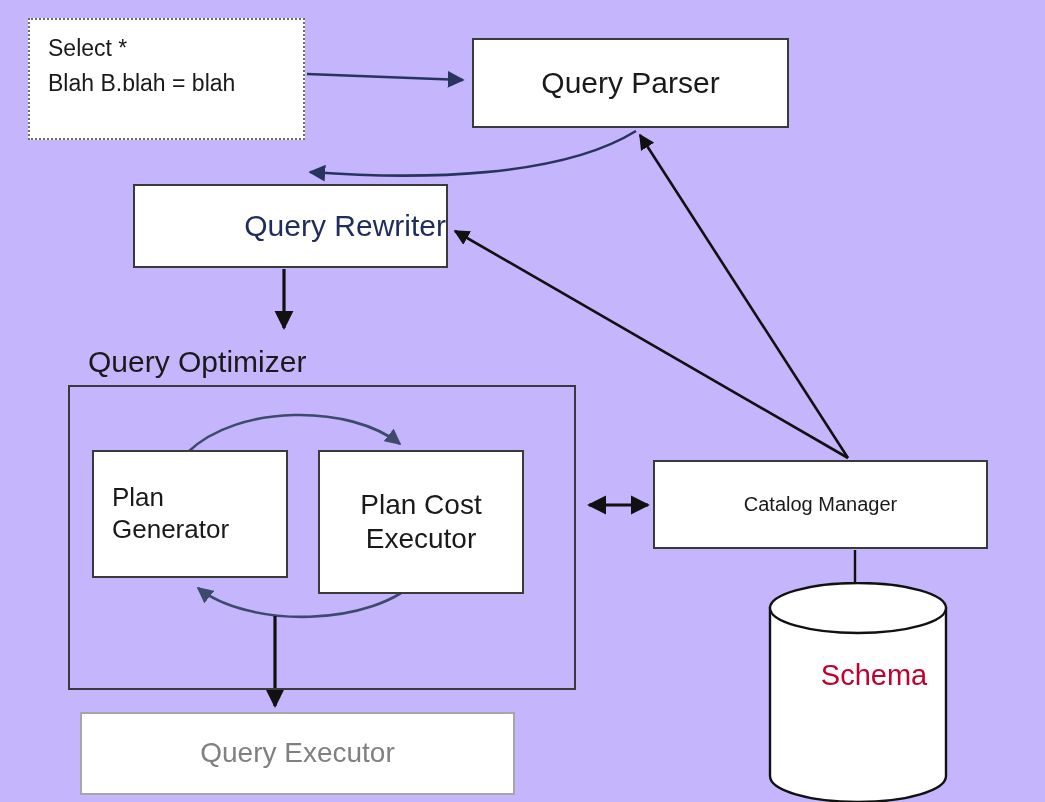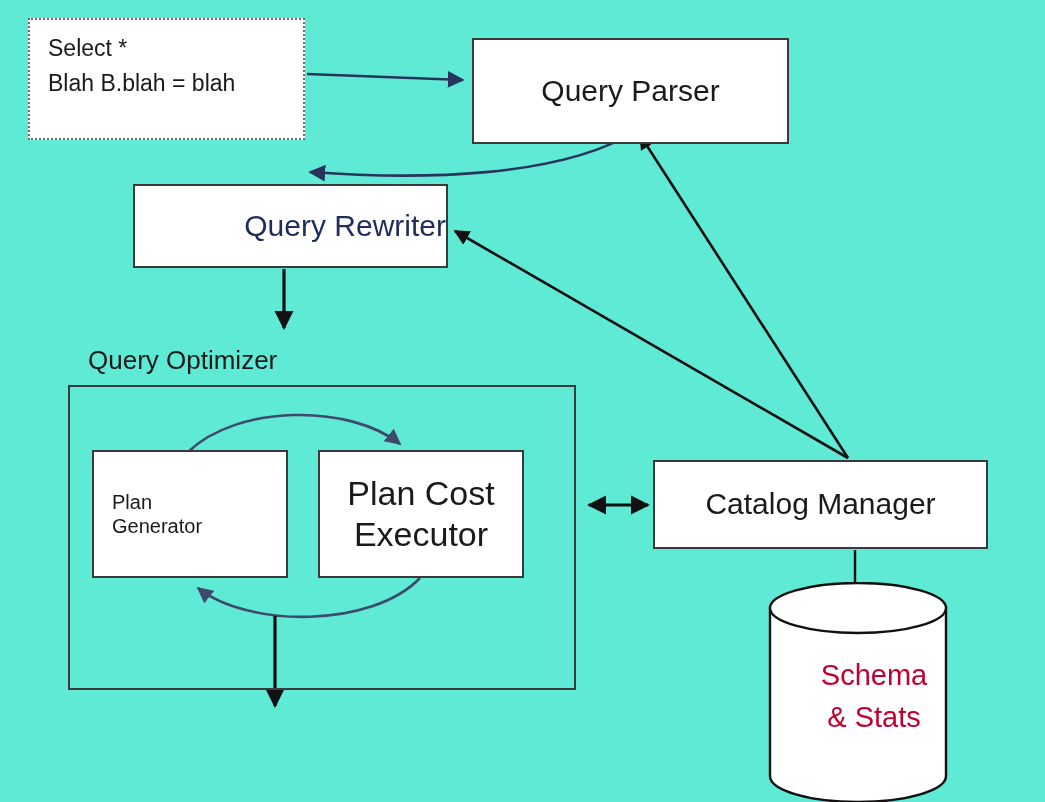"Select *" #canvas { background: #5eead4 -> #c4b5fd }
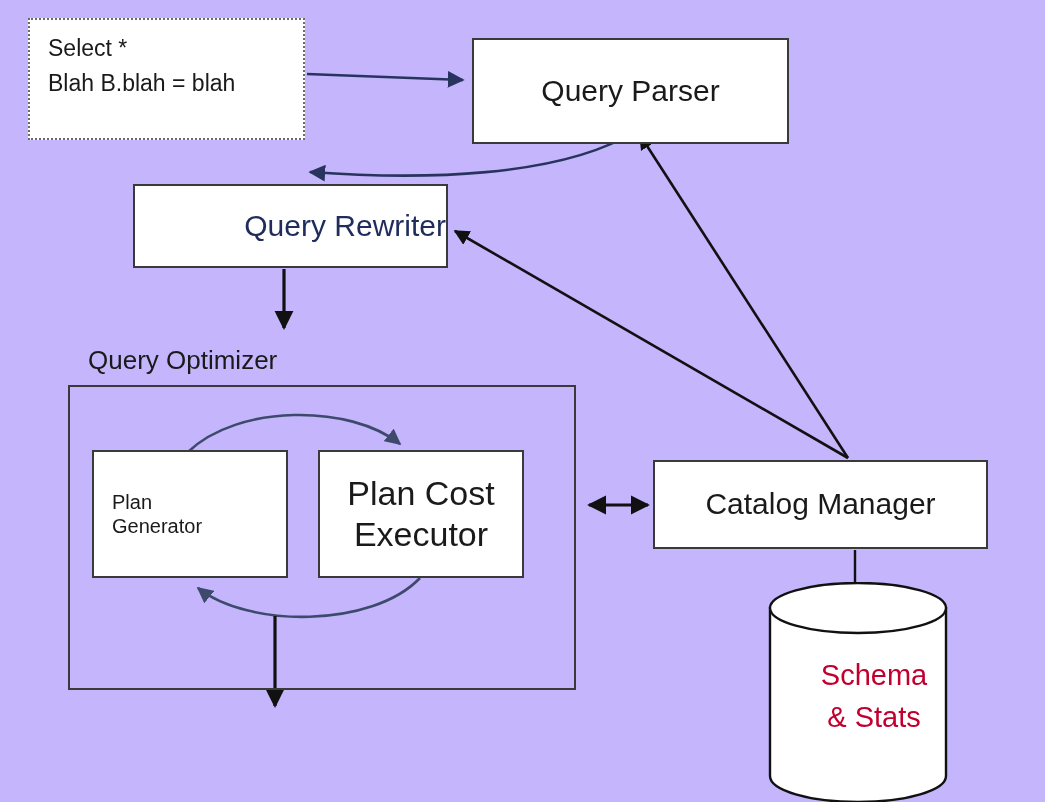"Query Parser" #query-parser { height: 106px -> 90px }
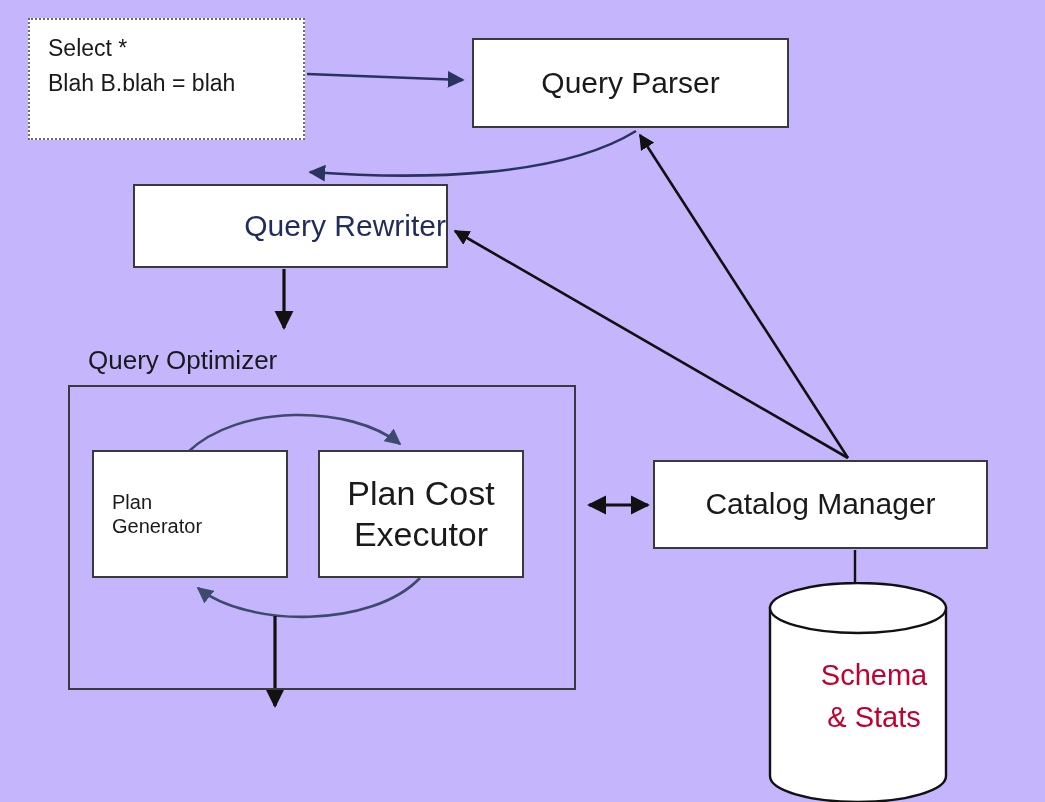"Query Optimizer" #optimizer-label { font-size: 26px -> 30px }
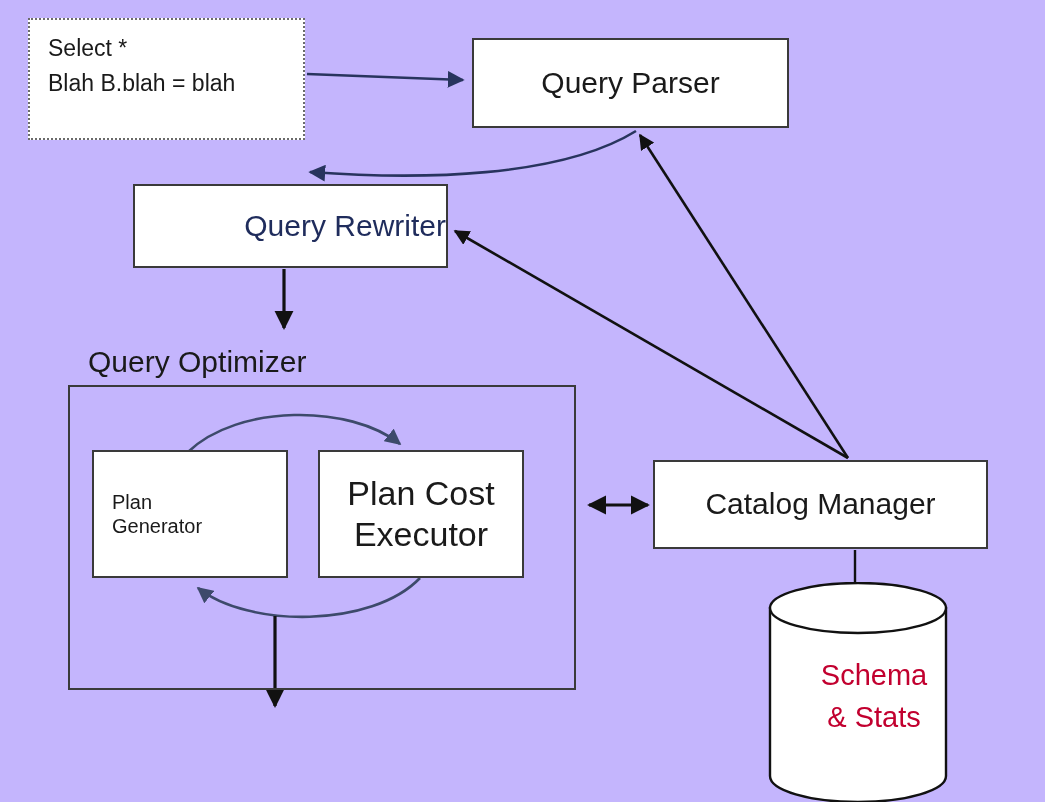"Plan" #plan-generator { font-size: 20px -> 26px }
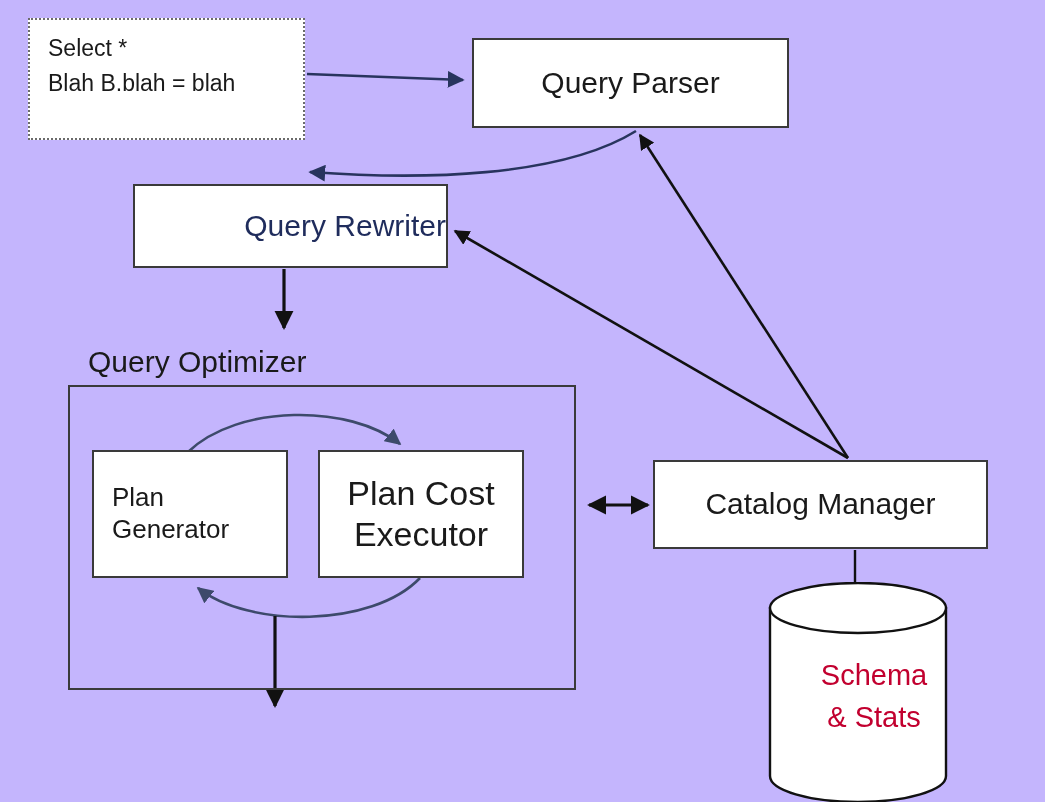"Plan Cost" #plan-cost-estimator { font-size: 34px -> 28px; height: 128px -> 144px }
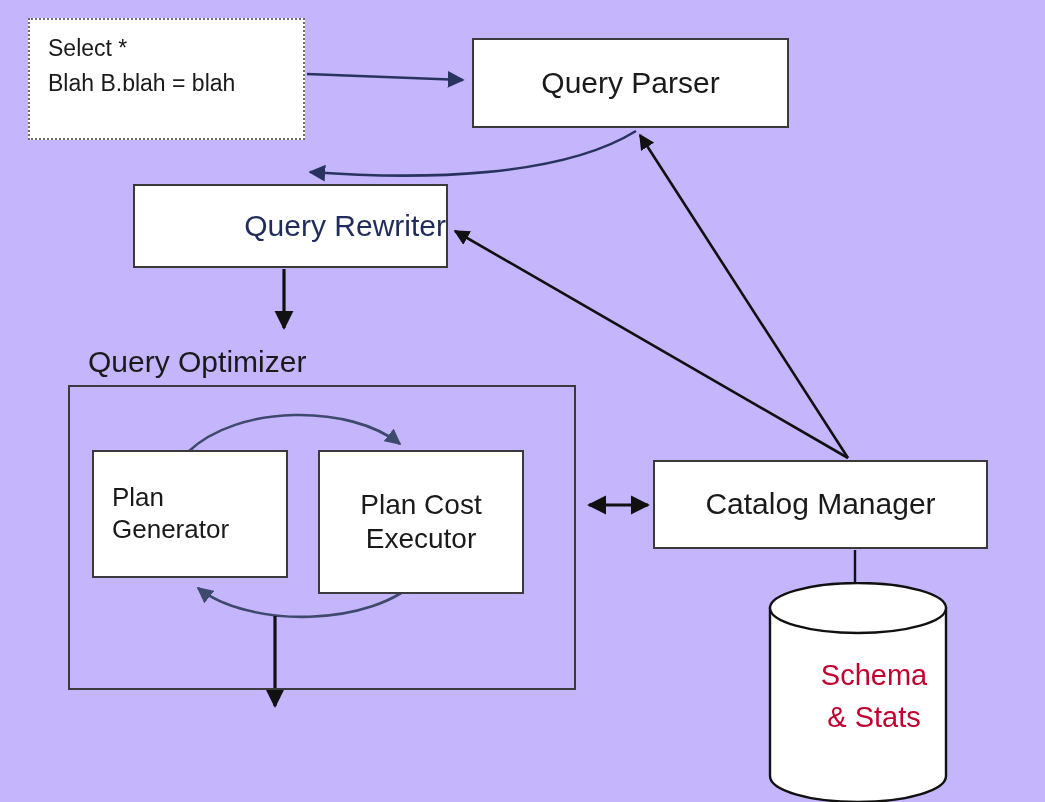"Catalog Manager" #catalog-manager { font-size: 30px -> 20px }
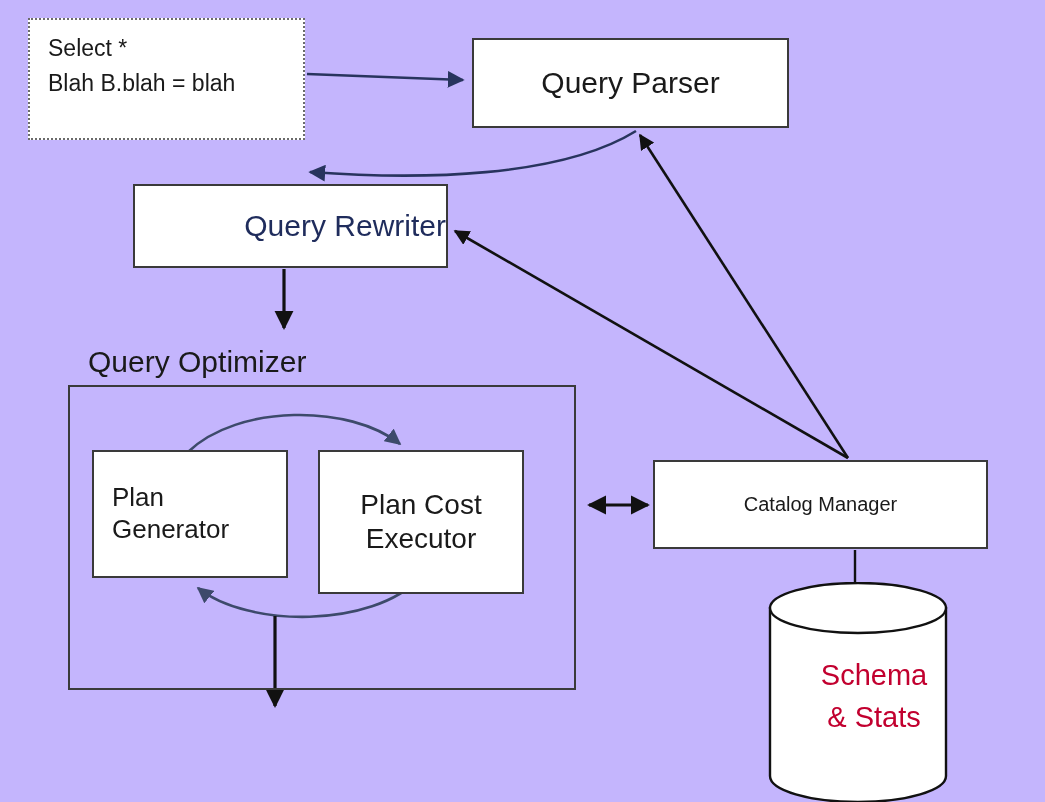"& Stats" span.stack { html: <span>&amp; Stats</span> -> none }
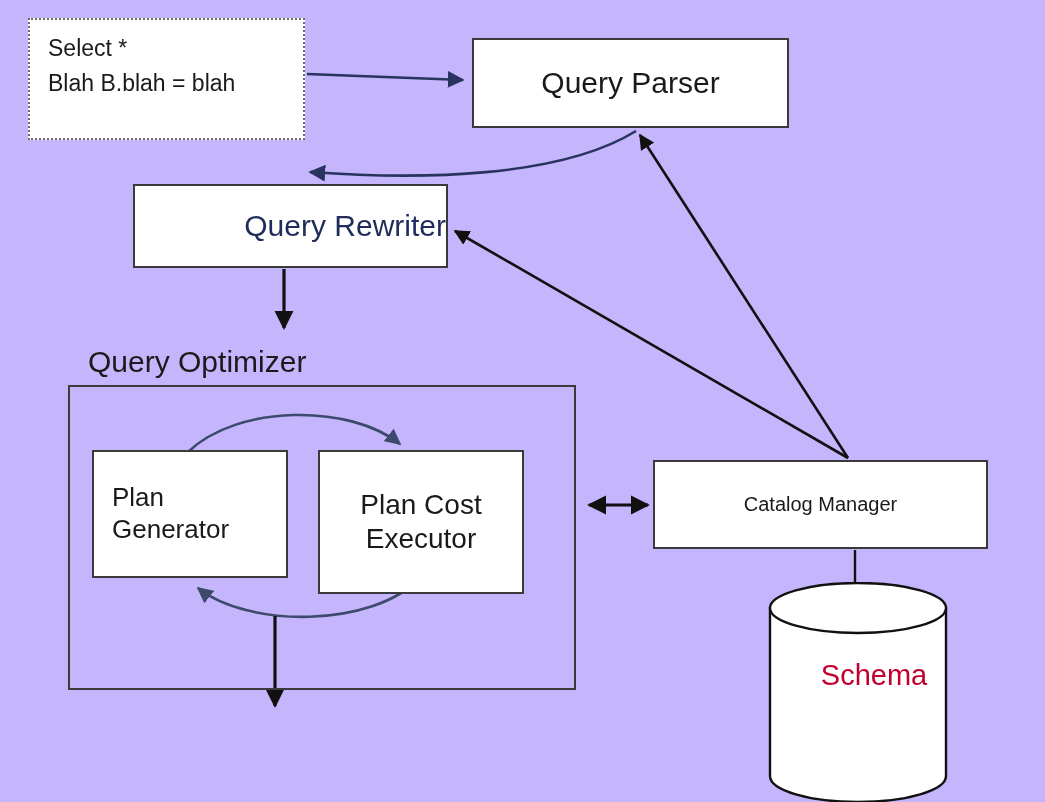"Query Executor" div.node { html: none -> <div> <span>Query Executor</span> </div> }
